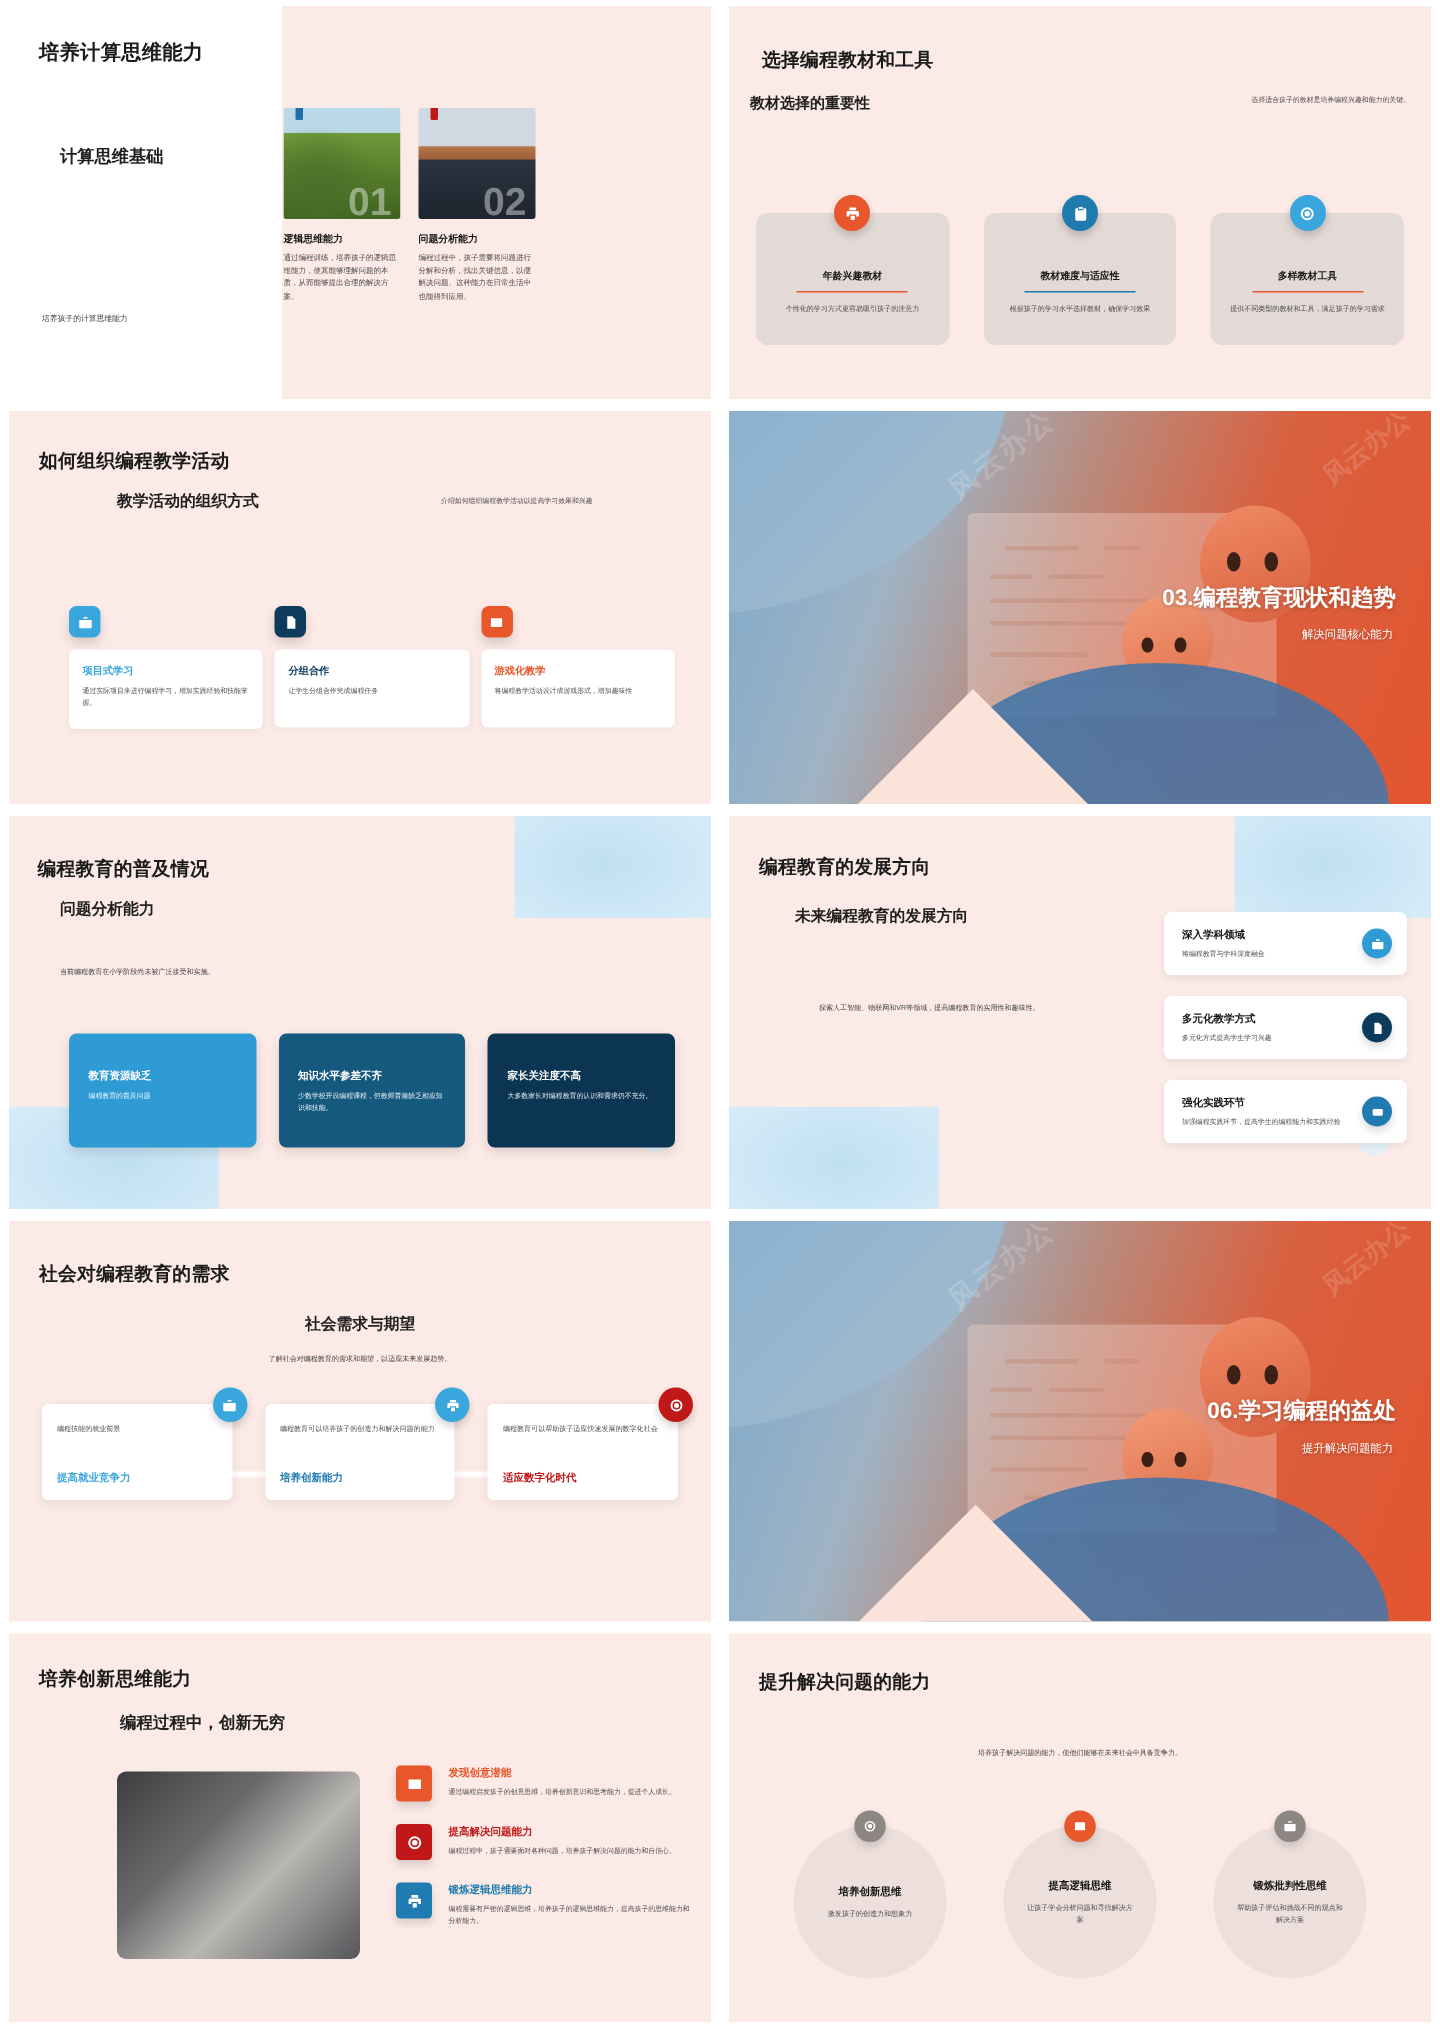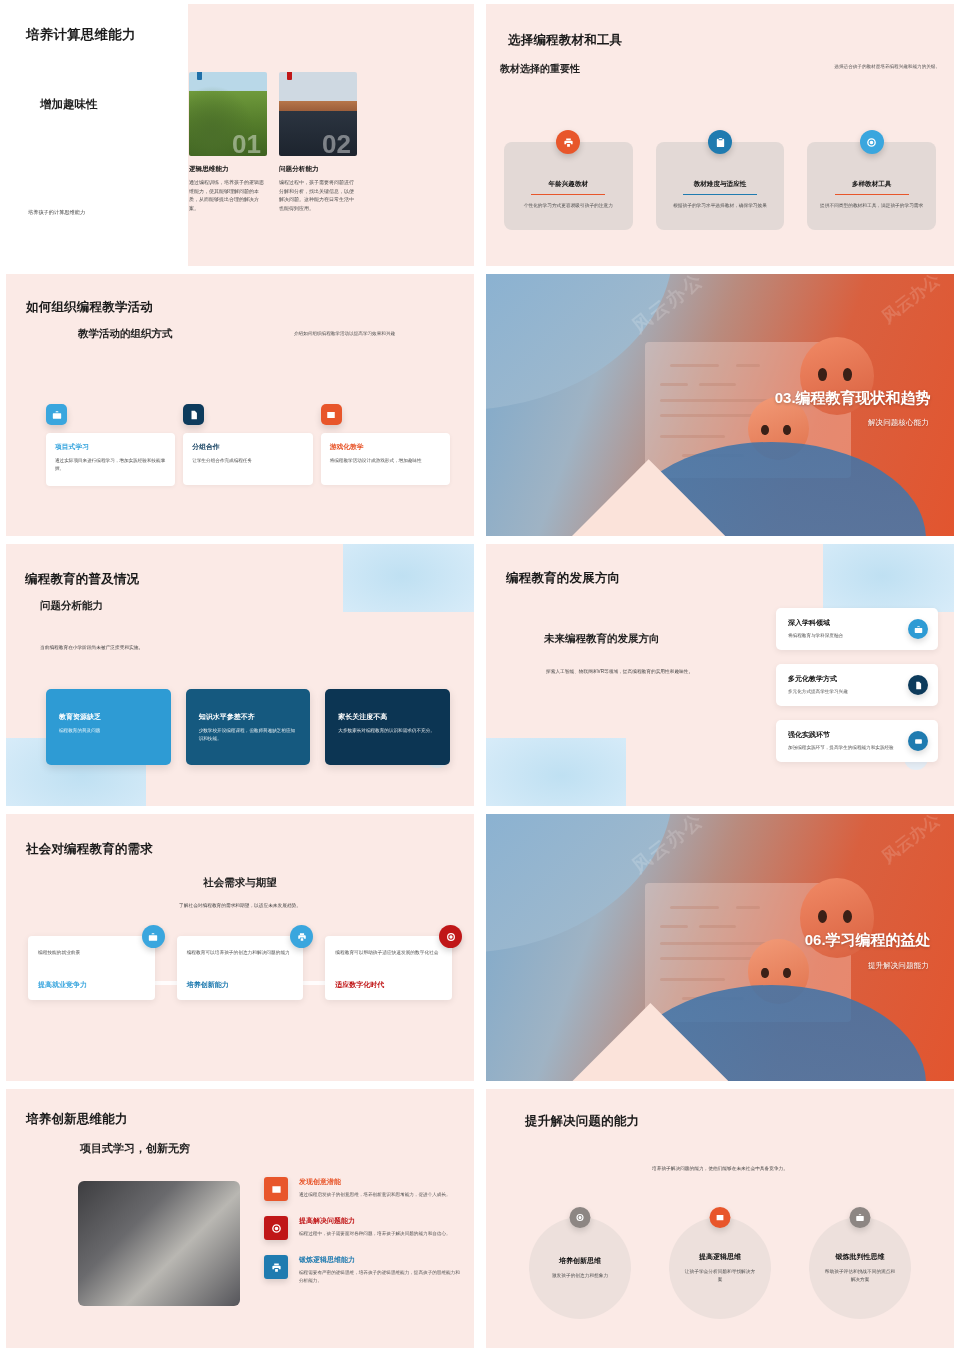"增加趣味性" div.s1-sub { text: 增加趣味性 -> 计算思维基础 }
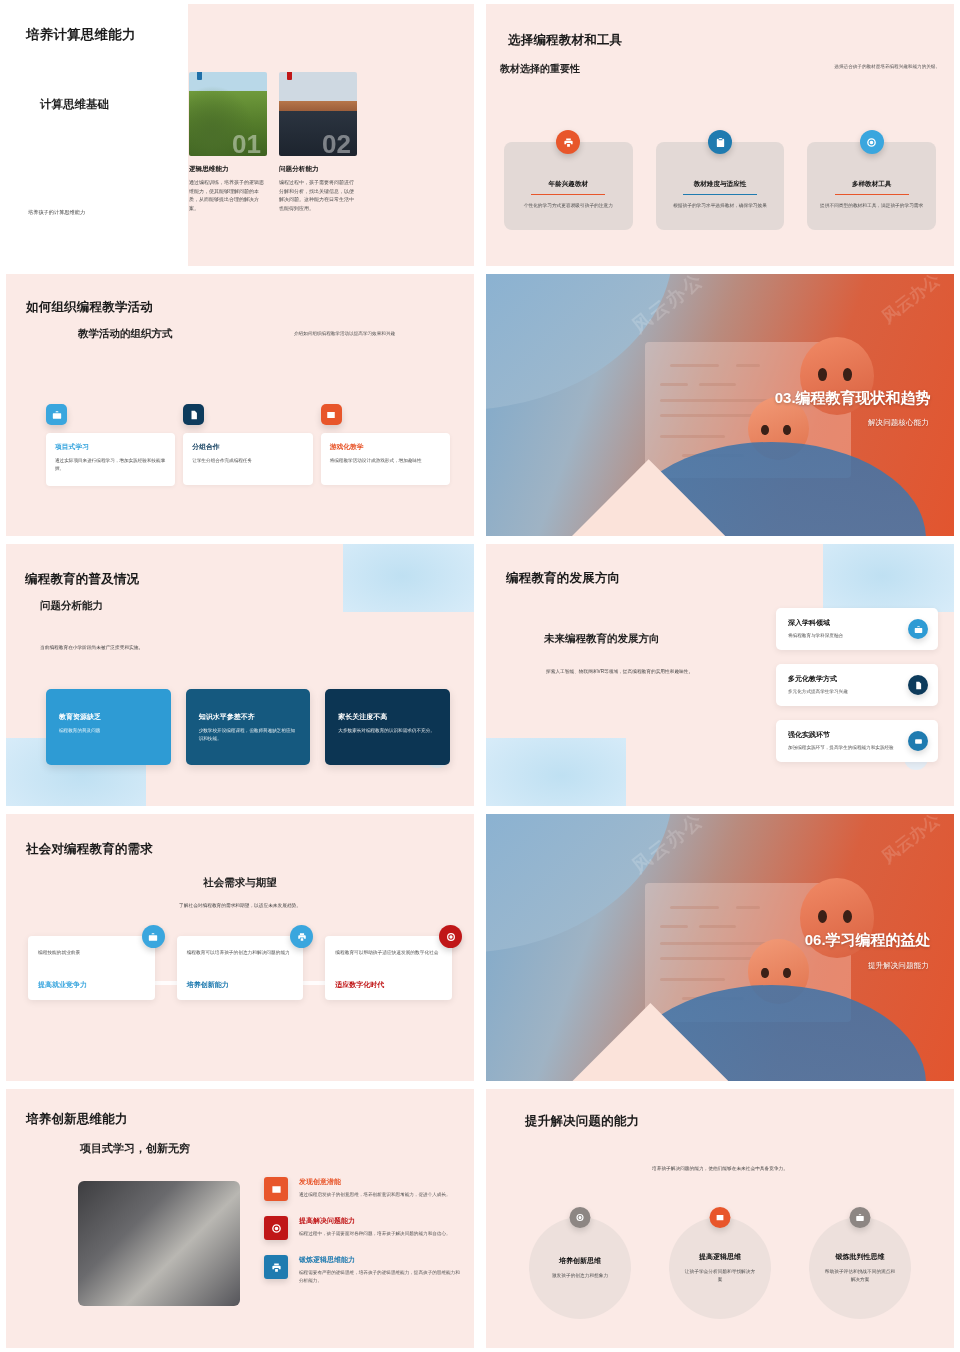"01" .s1-img { height: 84px -> 74px }
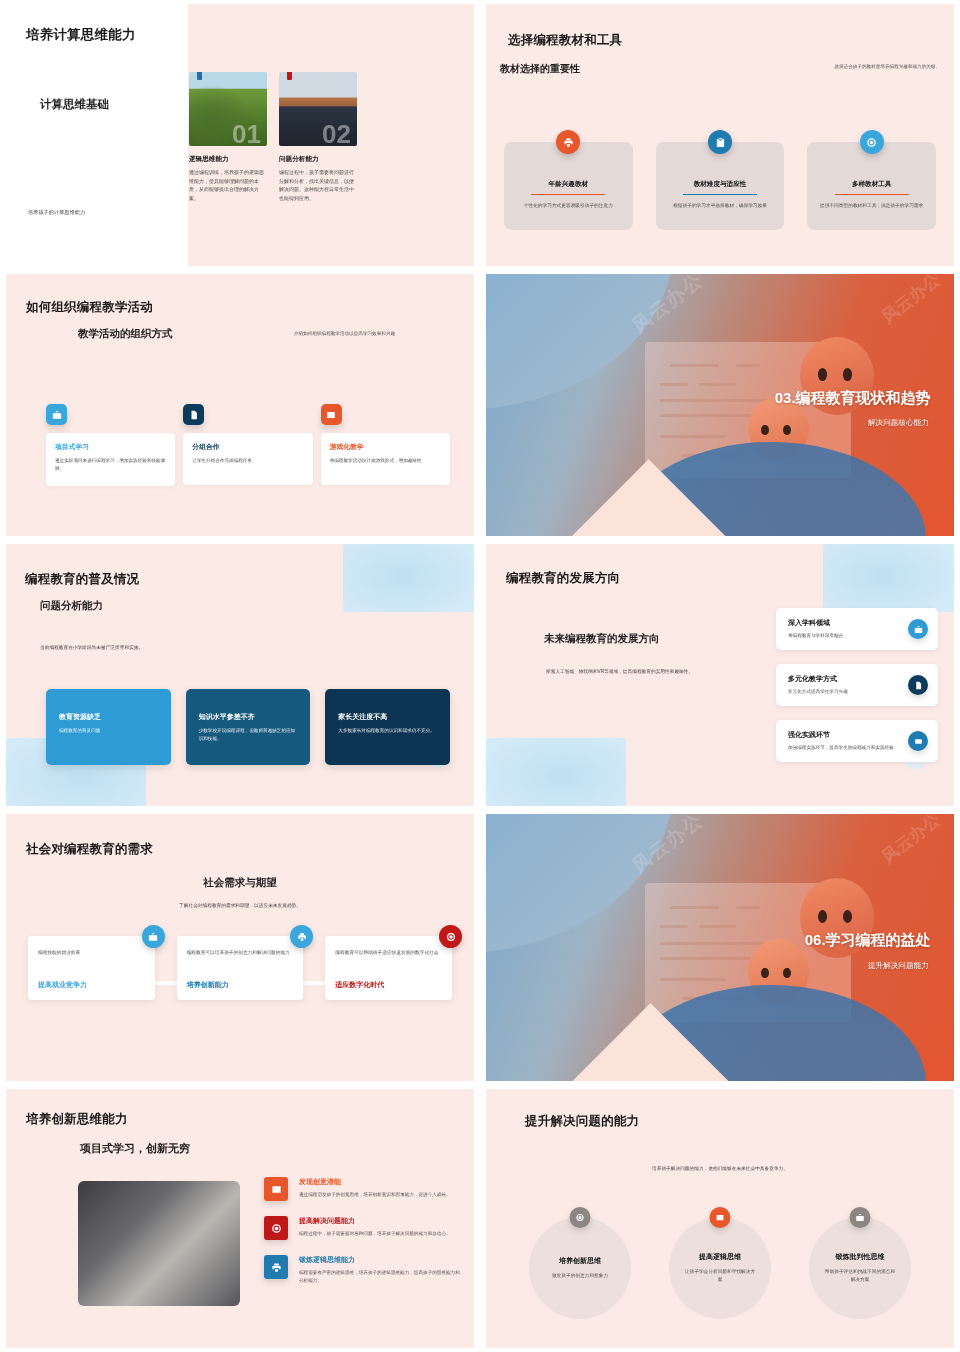"未来编程教育的发展方向" .s6-sub { left: 58px -> 44px; margin-top: 28px -> none }
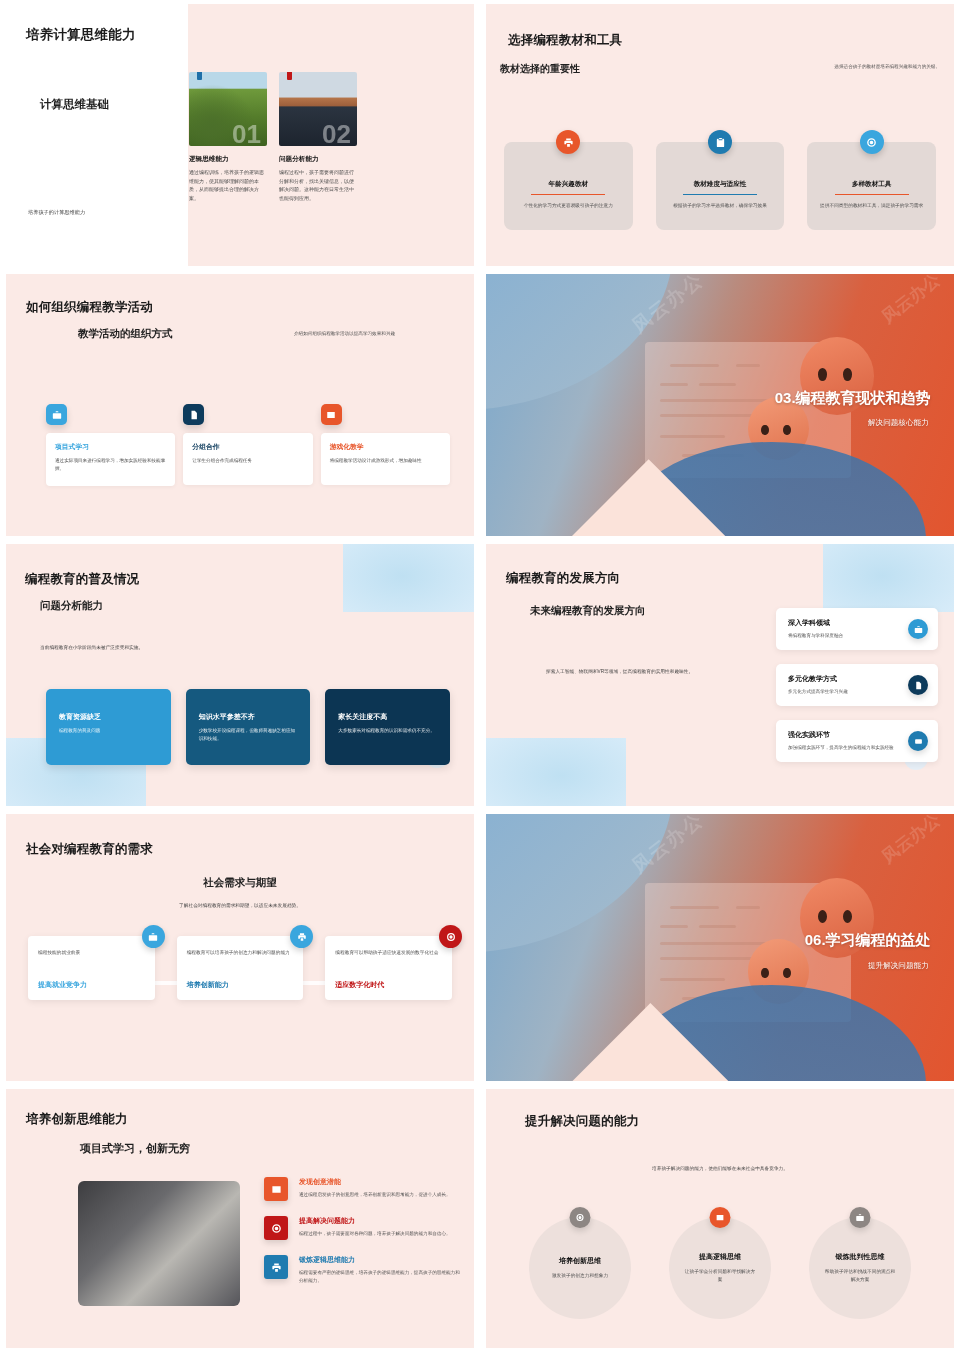"提升解决问题的能力" .s10-title { margin-left: 19px -> none }
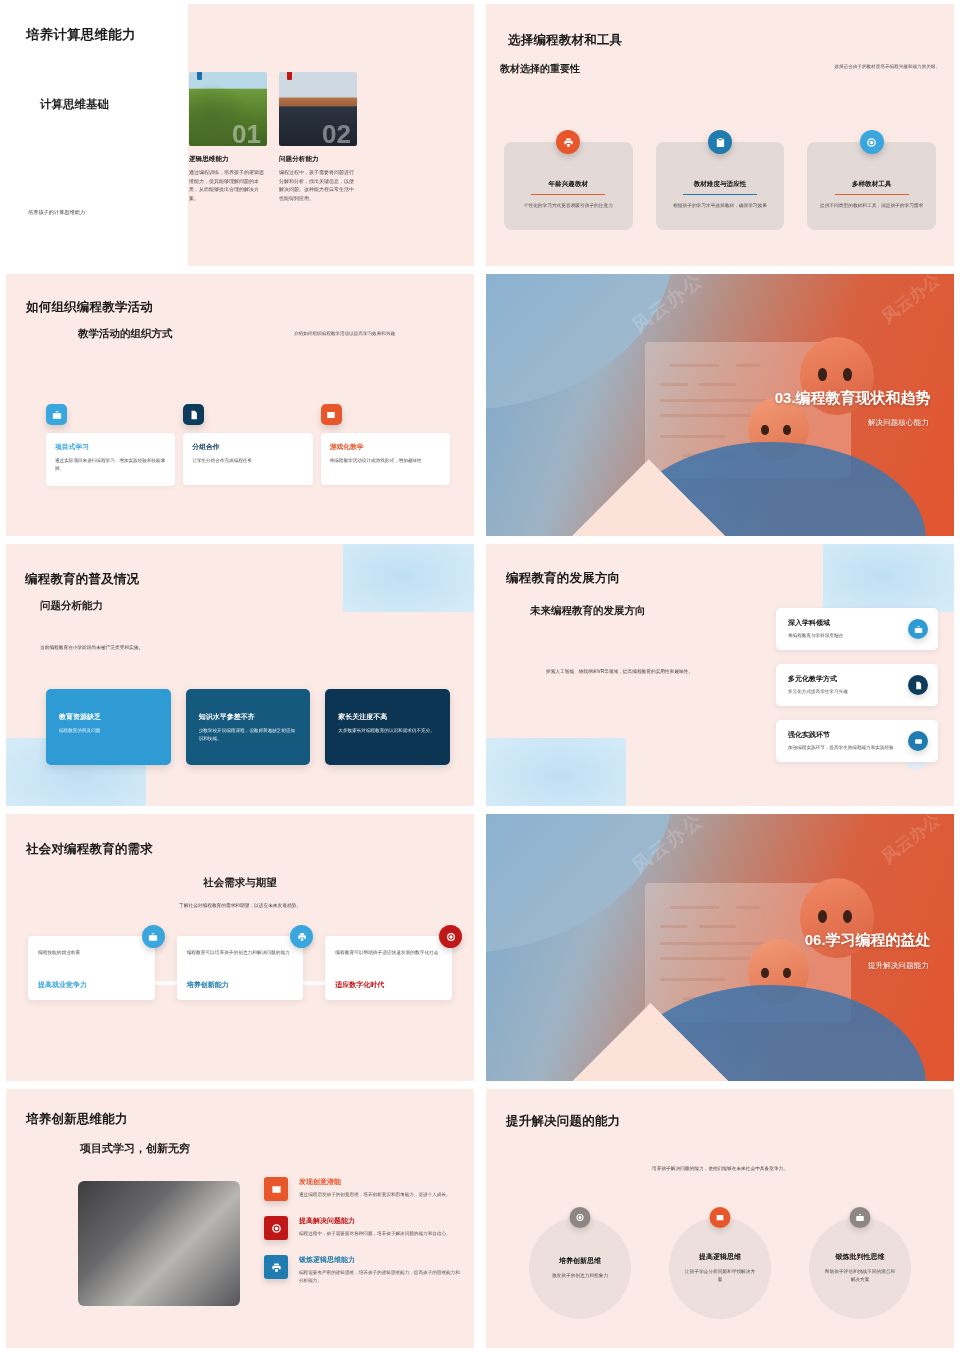"项目式学习，创新无穷" div.s9-sub { text: 项目式学习 -> 编程过程中 }
